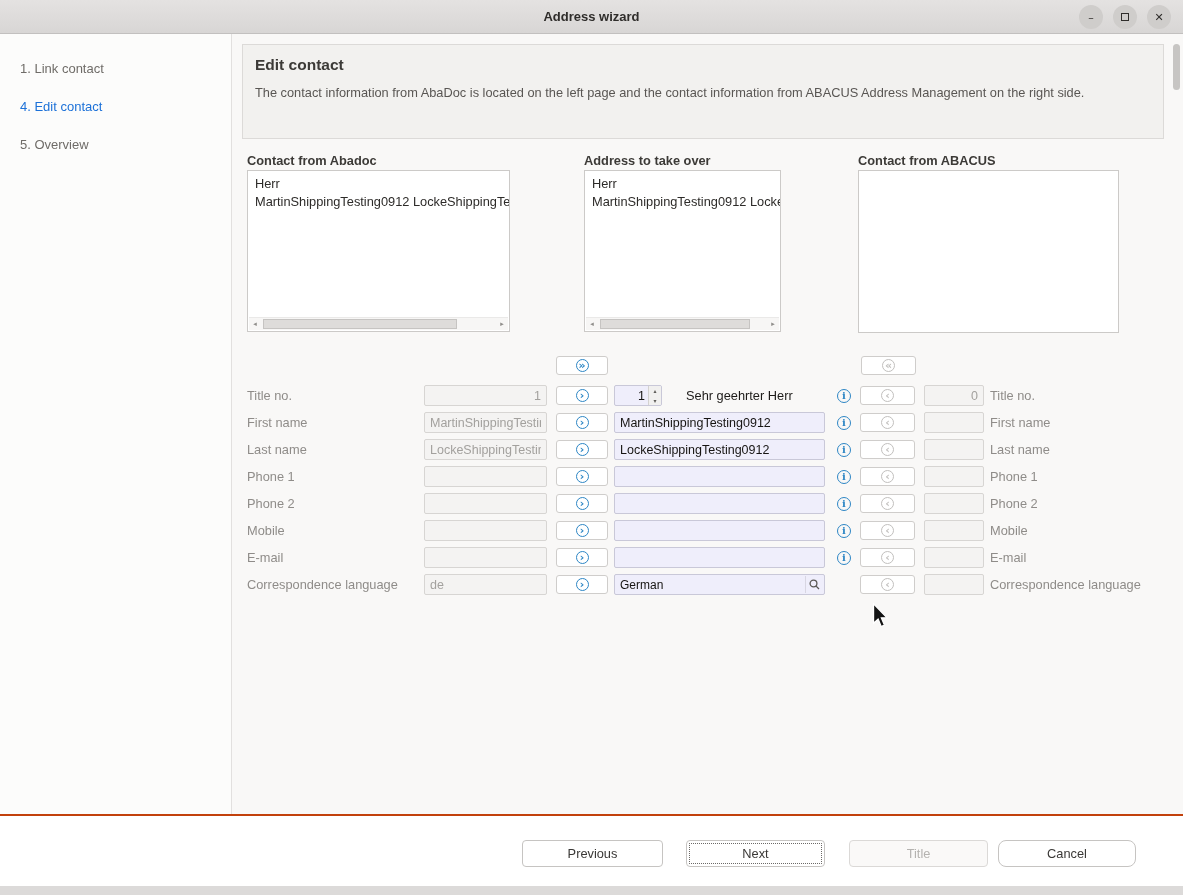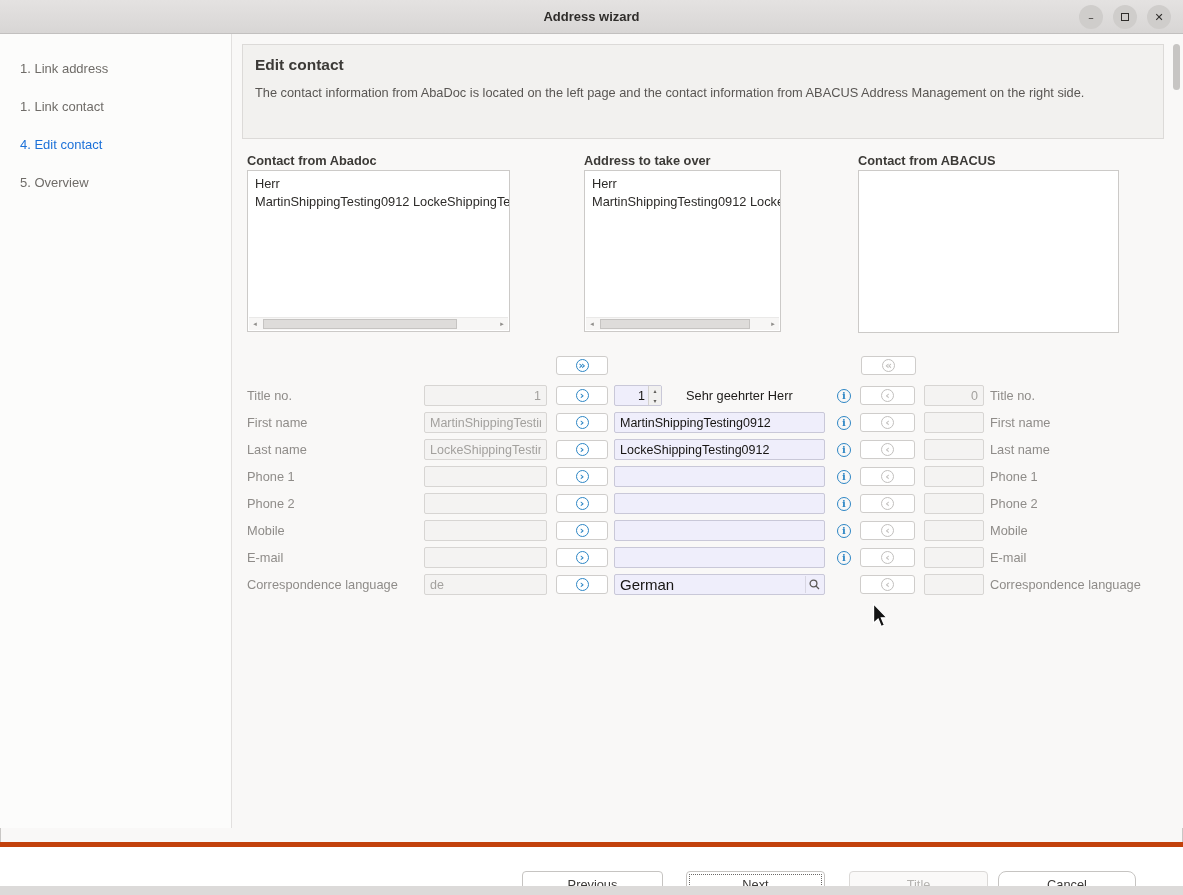"1. Link address" div.step { html: <div>1. Link address</div> -> none }
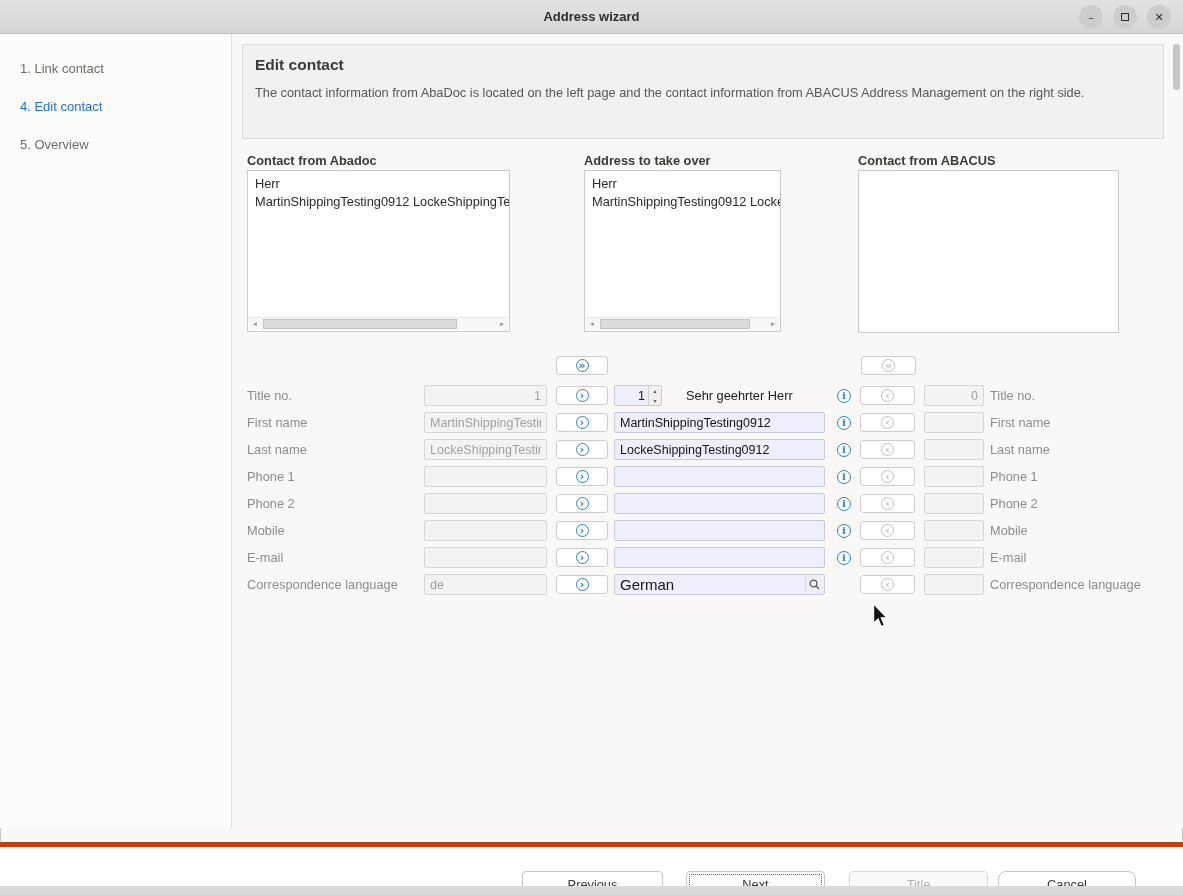"German" .search-in { font-size: 15px -> 12px }
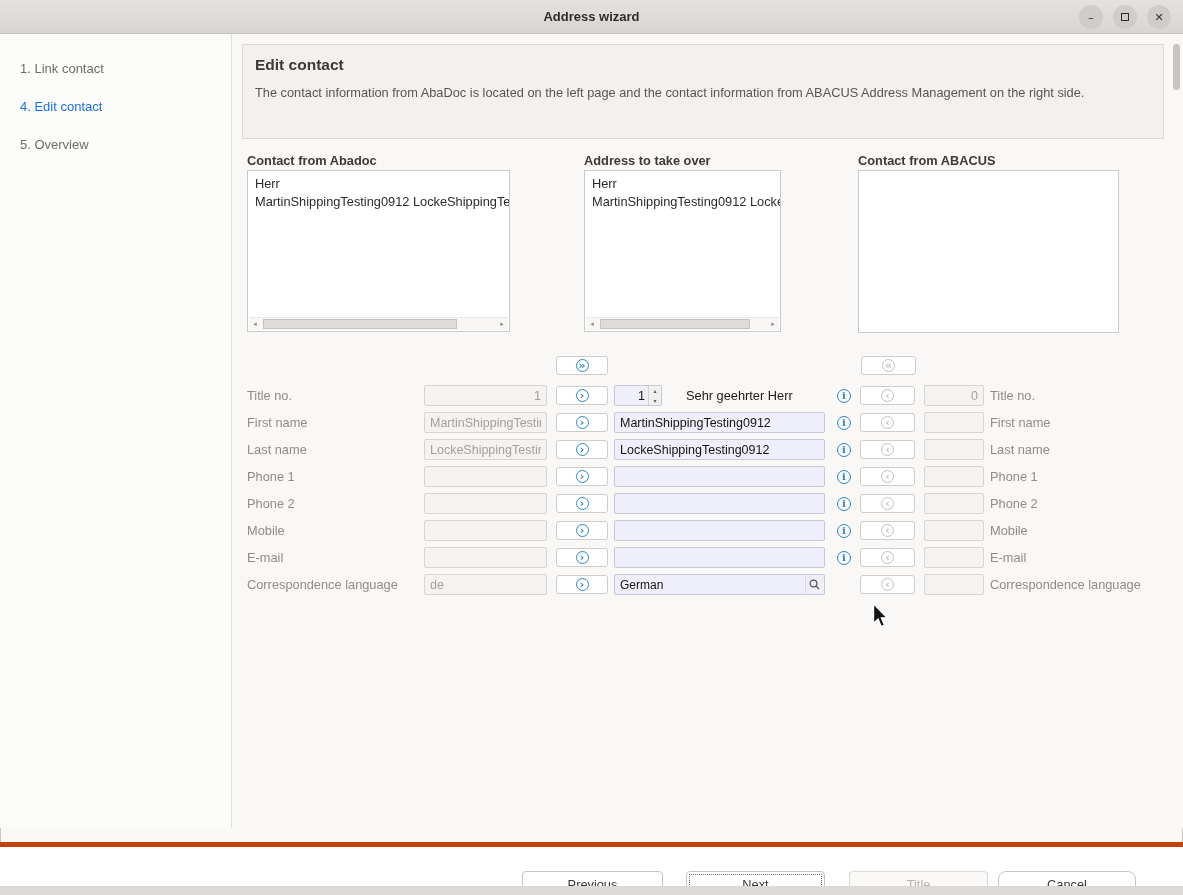"Previous" .footer { border-top: 5px solid #c2410c -> 2px solid #c2410c; height: 44px -> 72px }
